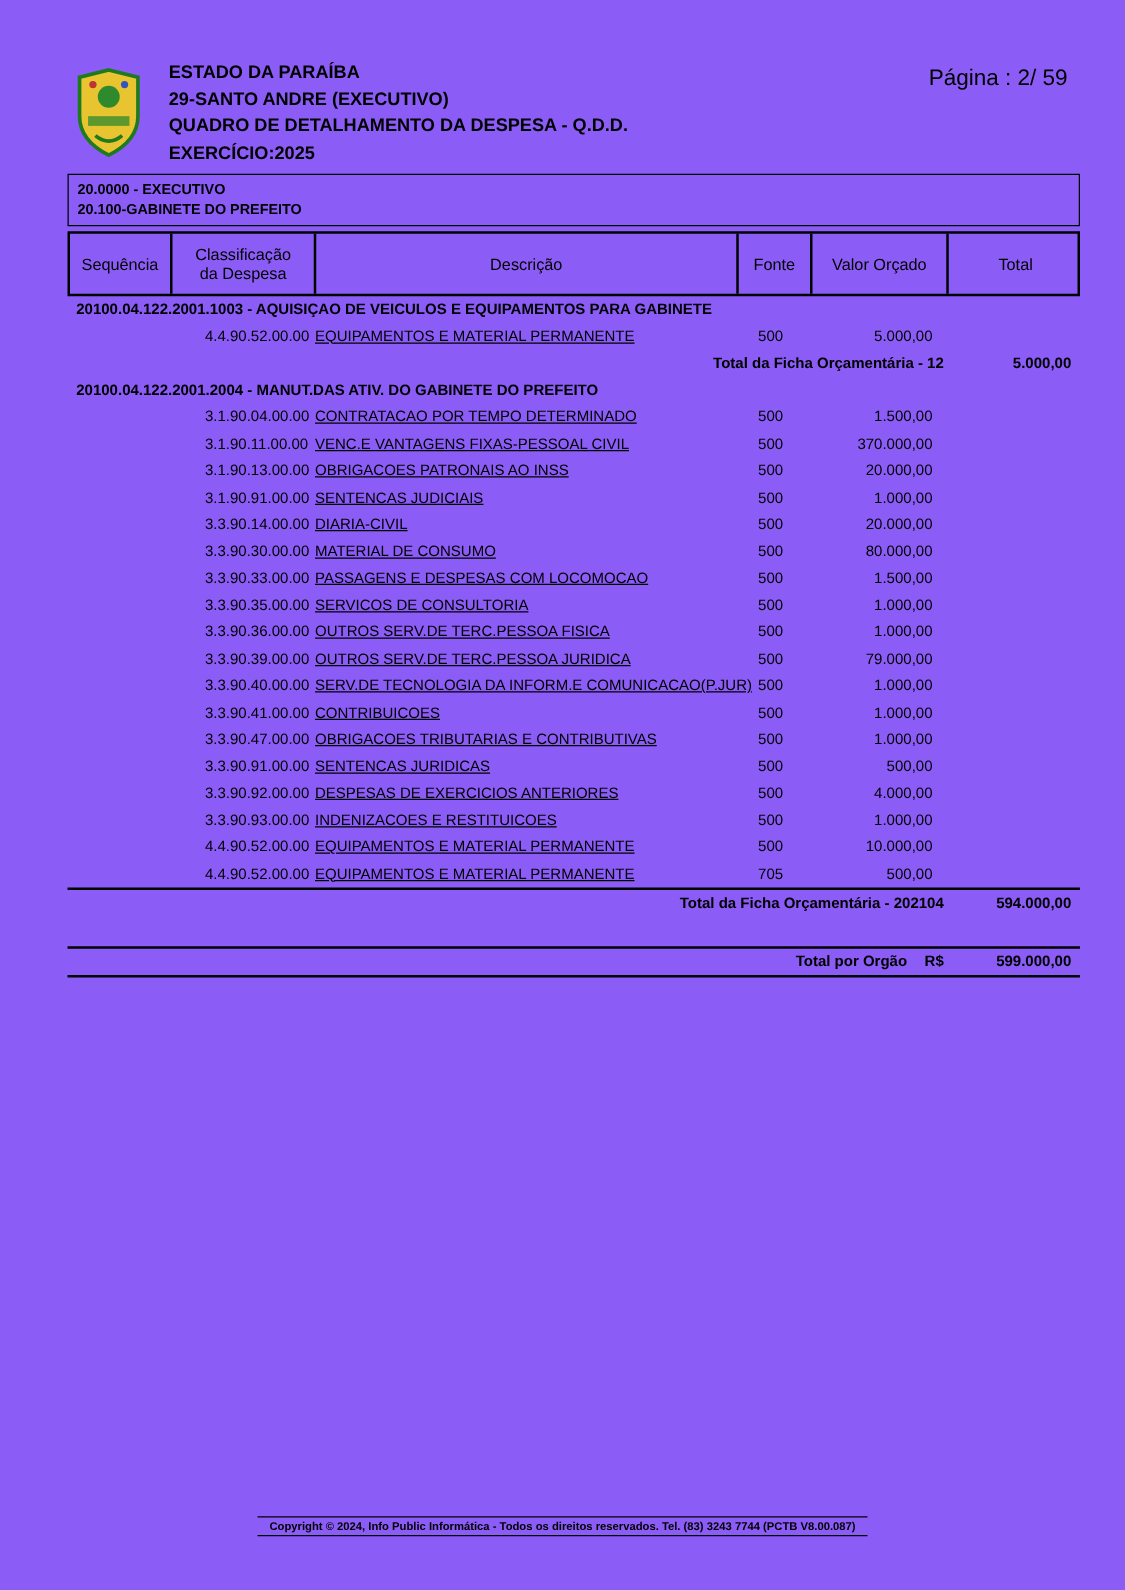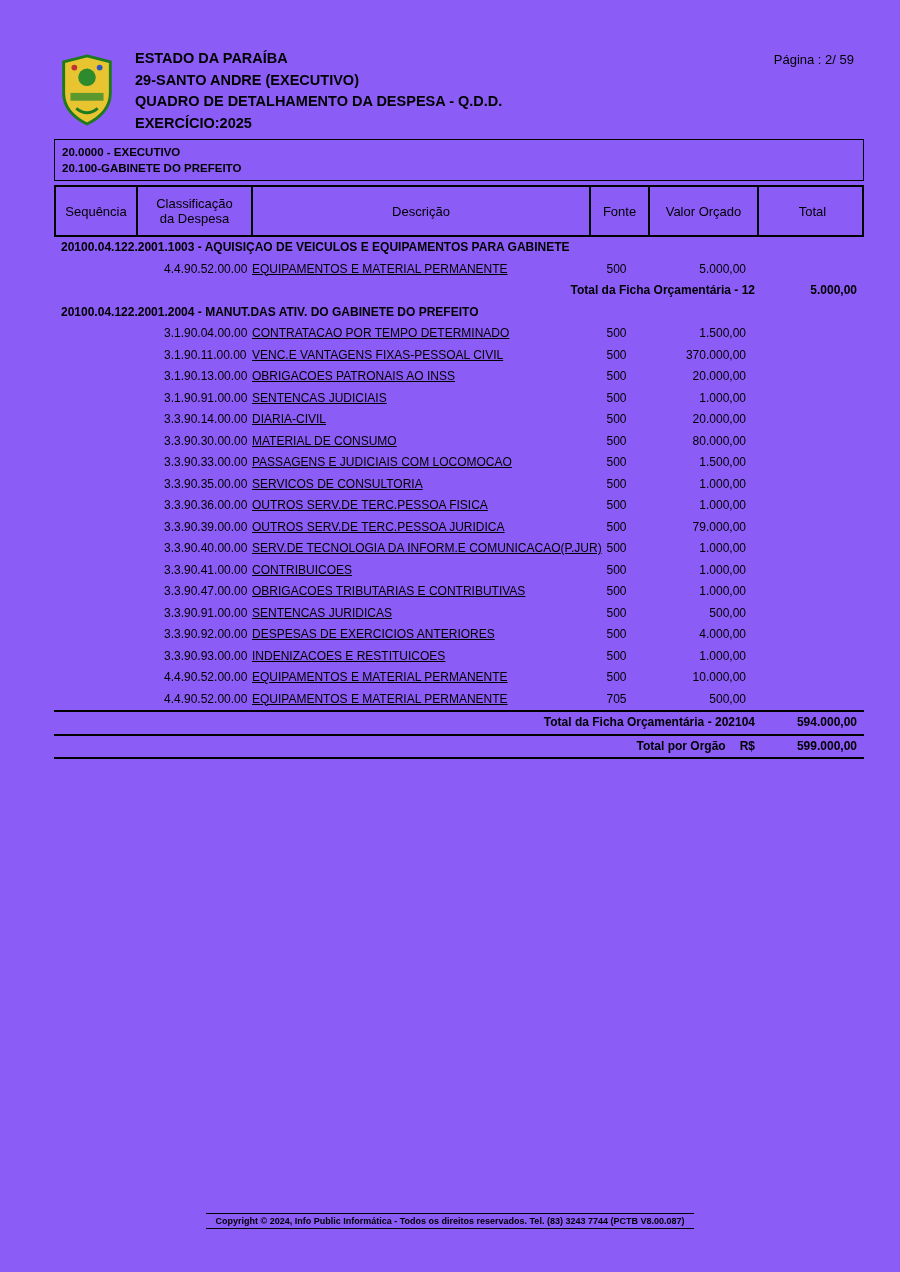"Página : 2/ 59" .page-label { font-size: 13px -> 18px }
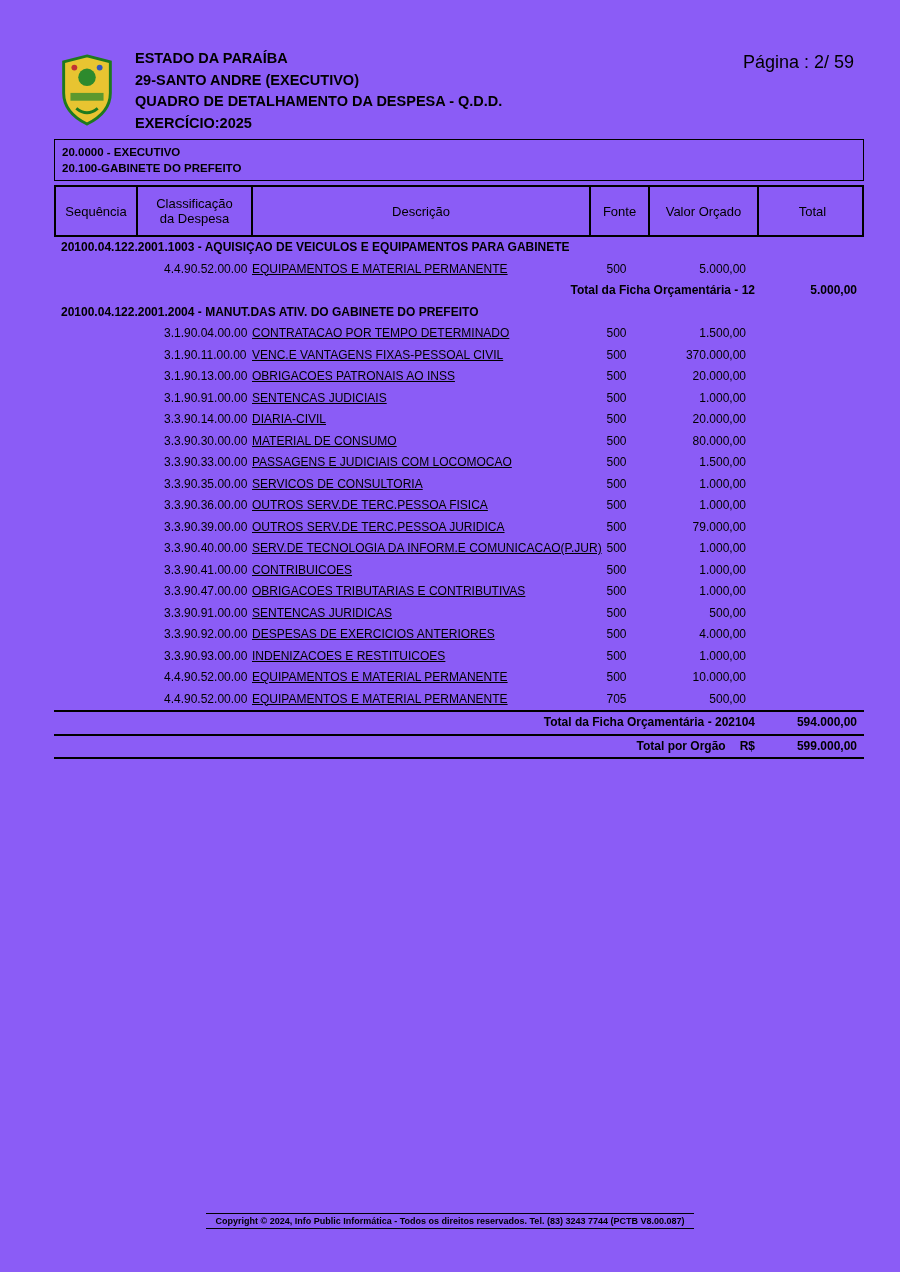"PASSAGENS E JUDICIAIS COM LOCOMOCAO" div.cell { text: JUDICIAIS -> DESPESAS }
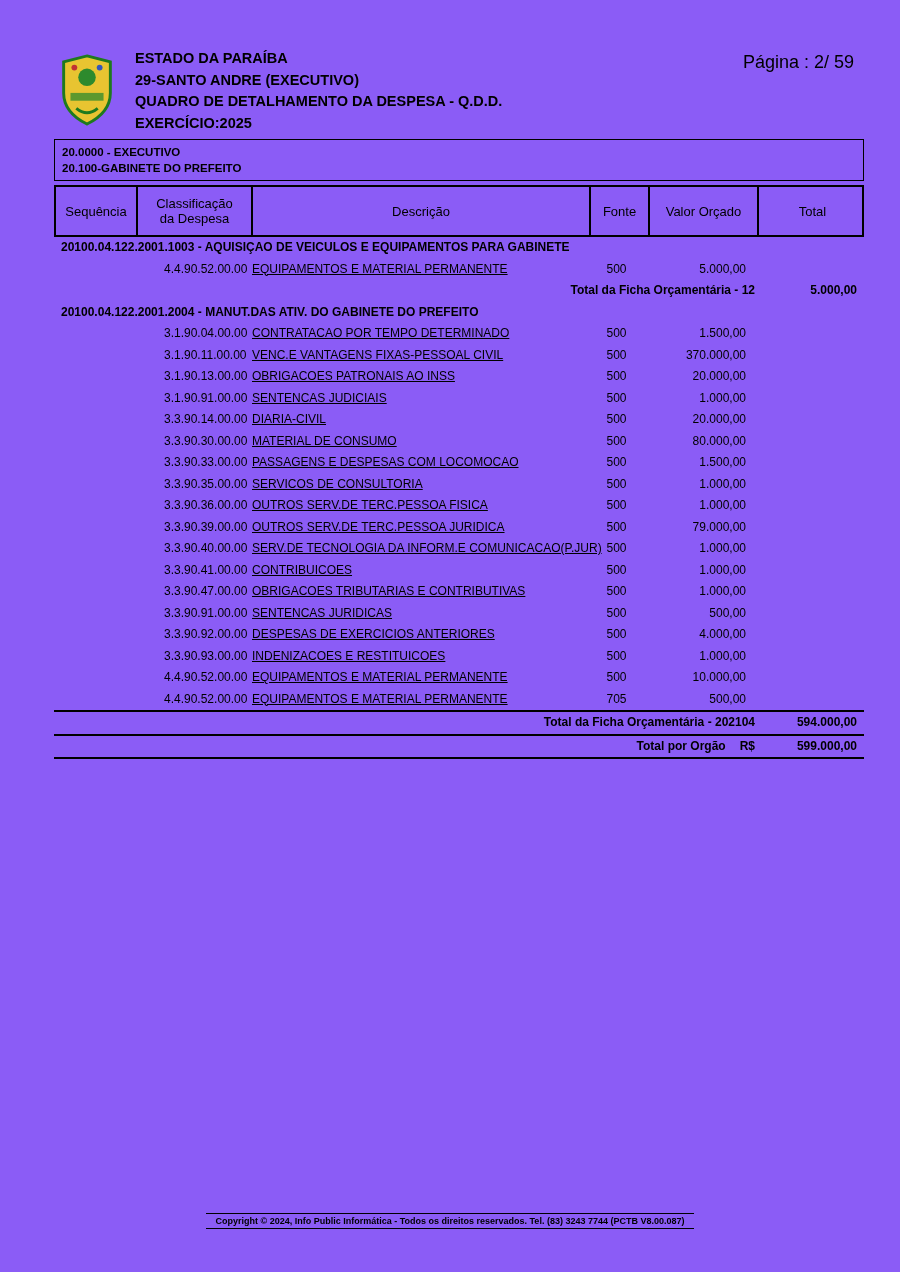"Total por Orgão R$" .row.org_total { margin-top: none -> 23px }
